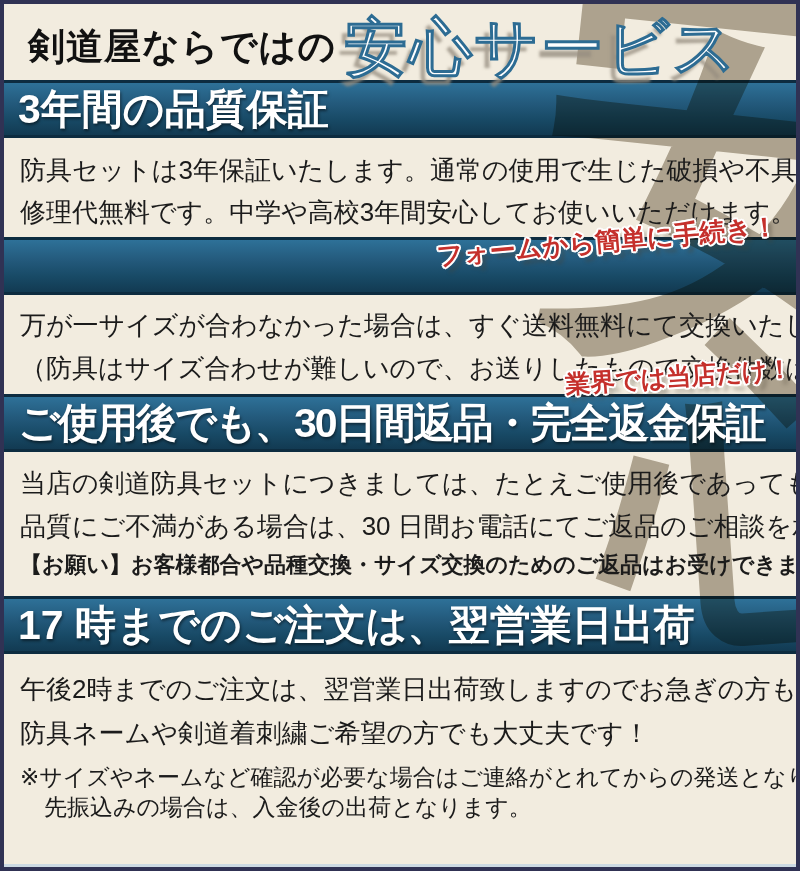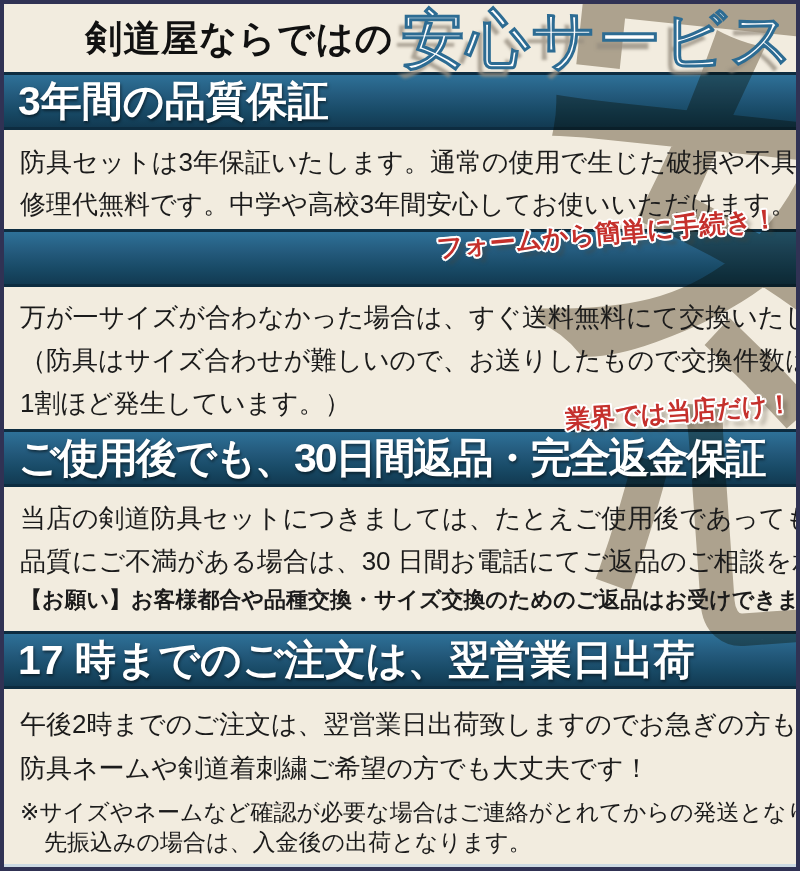"剣道屋ならではの" .header { height: 68px -> 76px; justify-content: flex-end -> none }
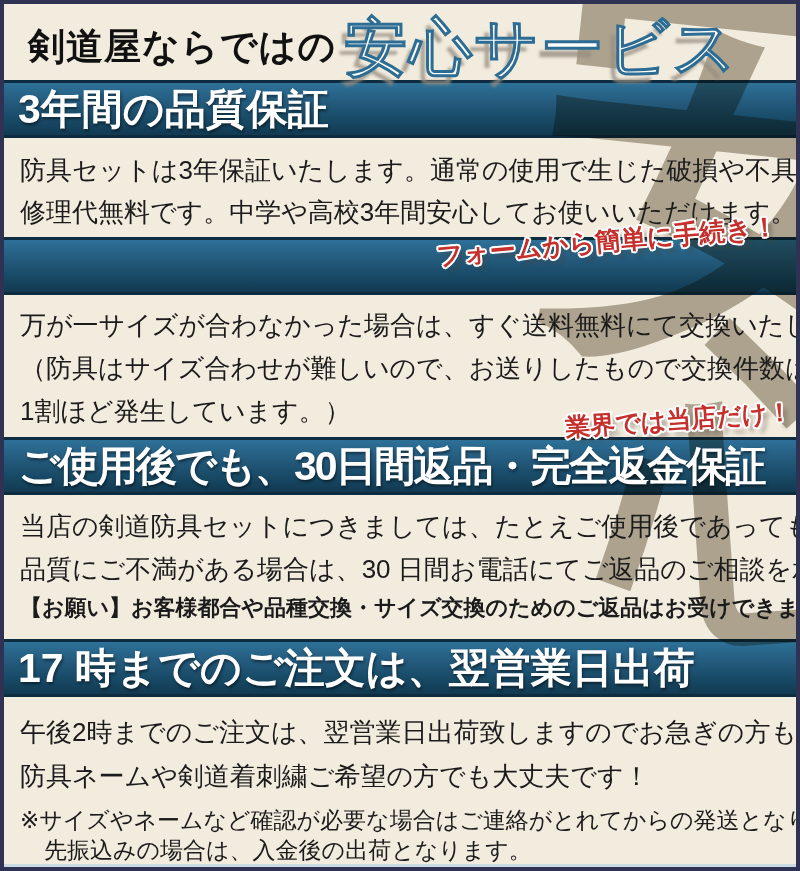"1割ほど発生しています。）" div.line { html: <div>1割ほど発生しています。）</div> -> none }
